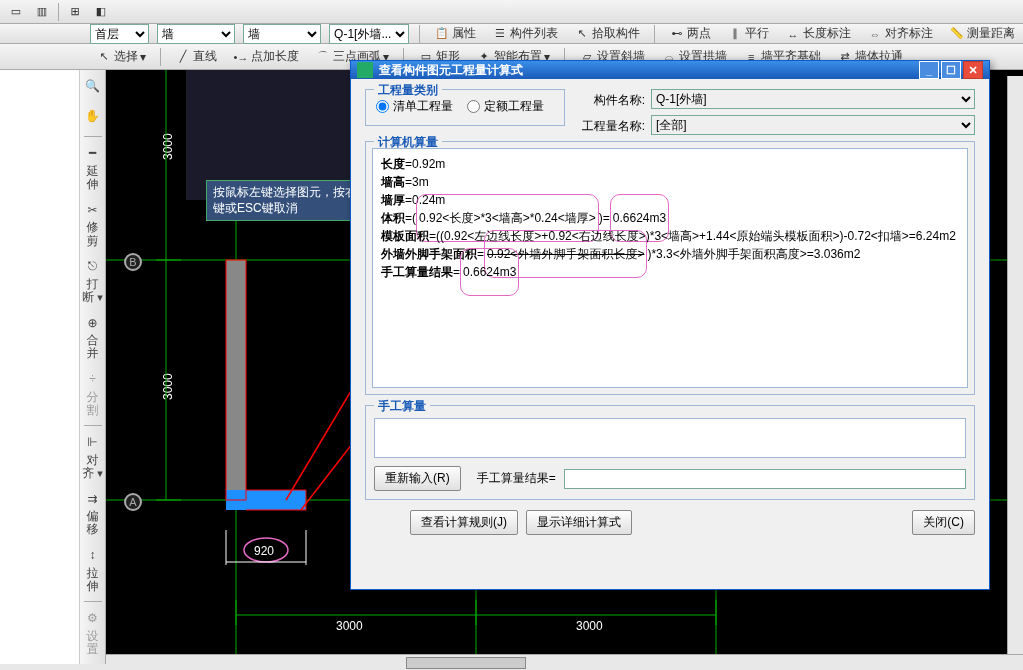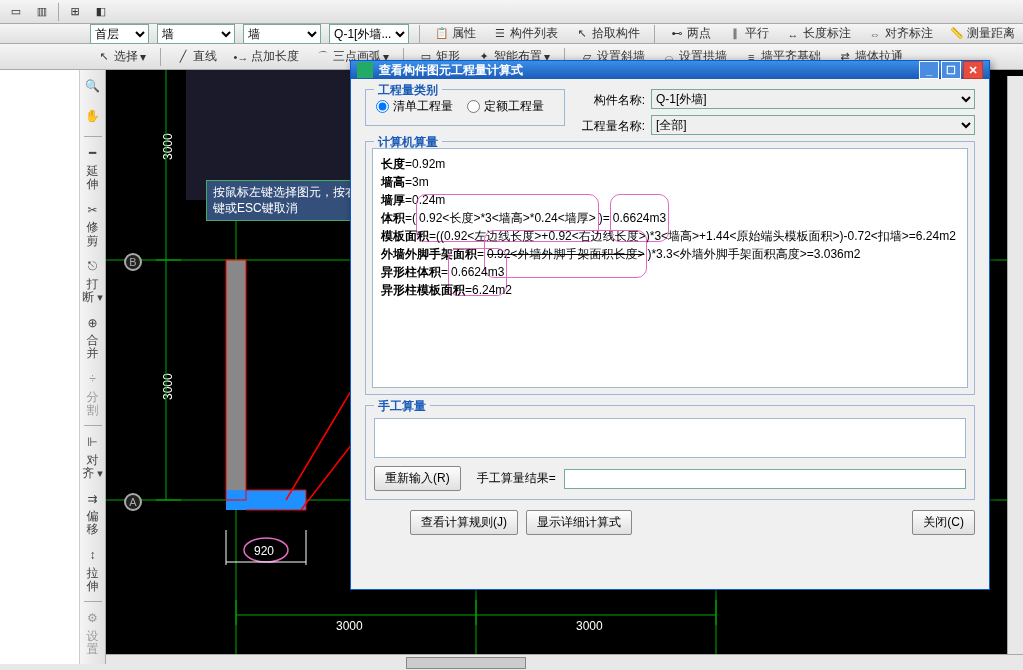"异形柱体积" b { text: 异形柱体积 -> 手工算量结果 }
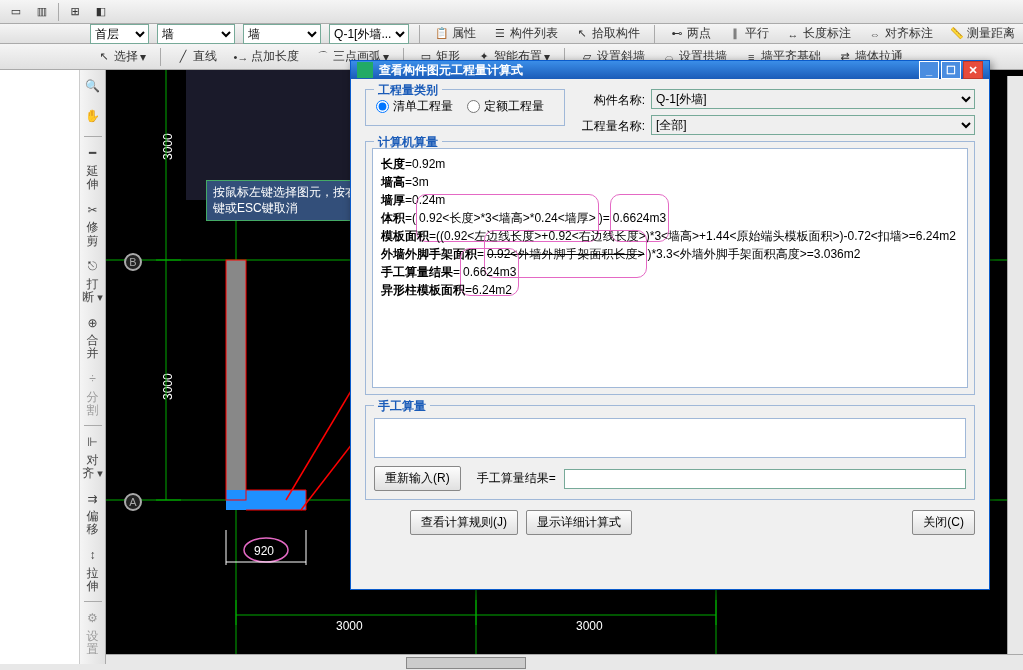"异形柱模板面积=6.24m2" div.l { html: <div><b>异形柱模板面积</b><span>=6.24m2</span></div> -> none }
